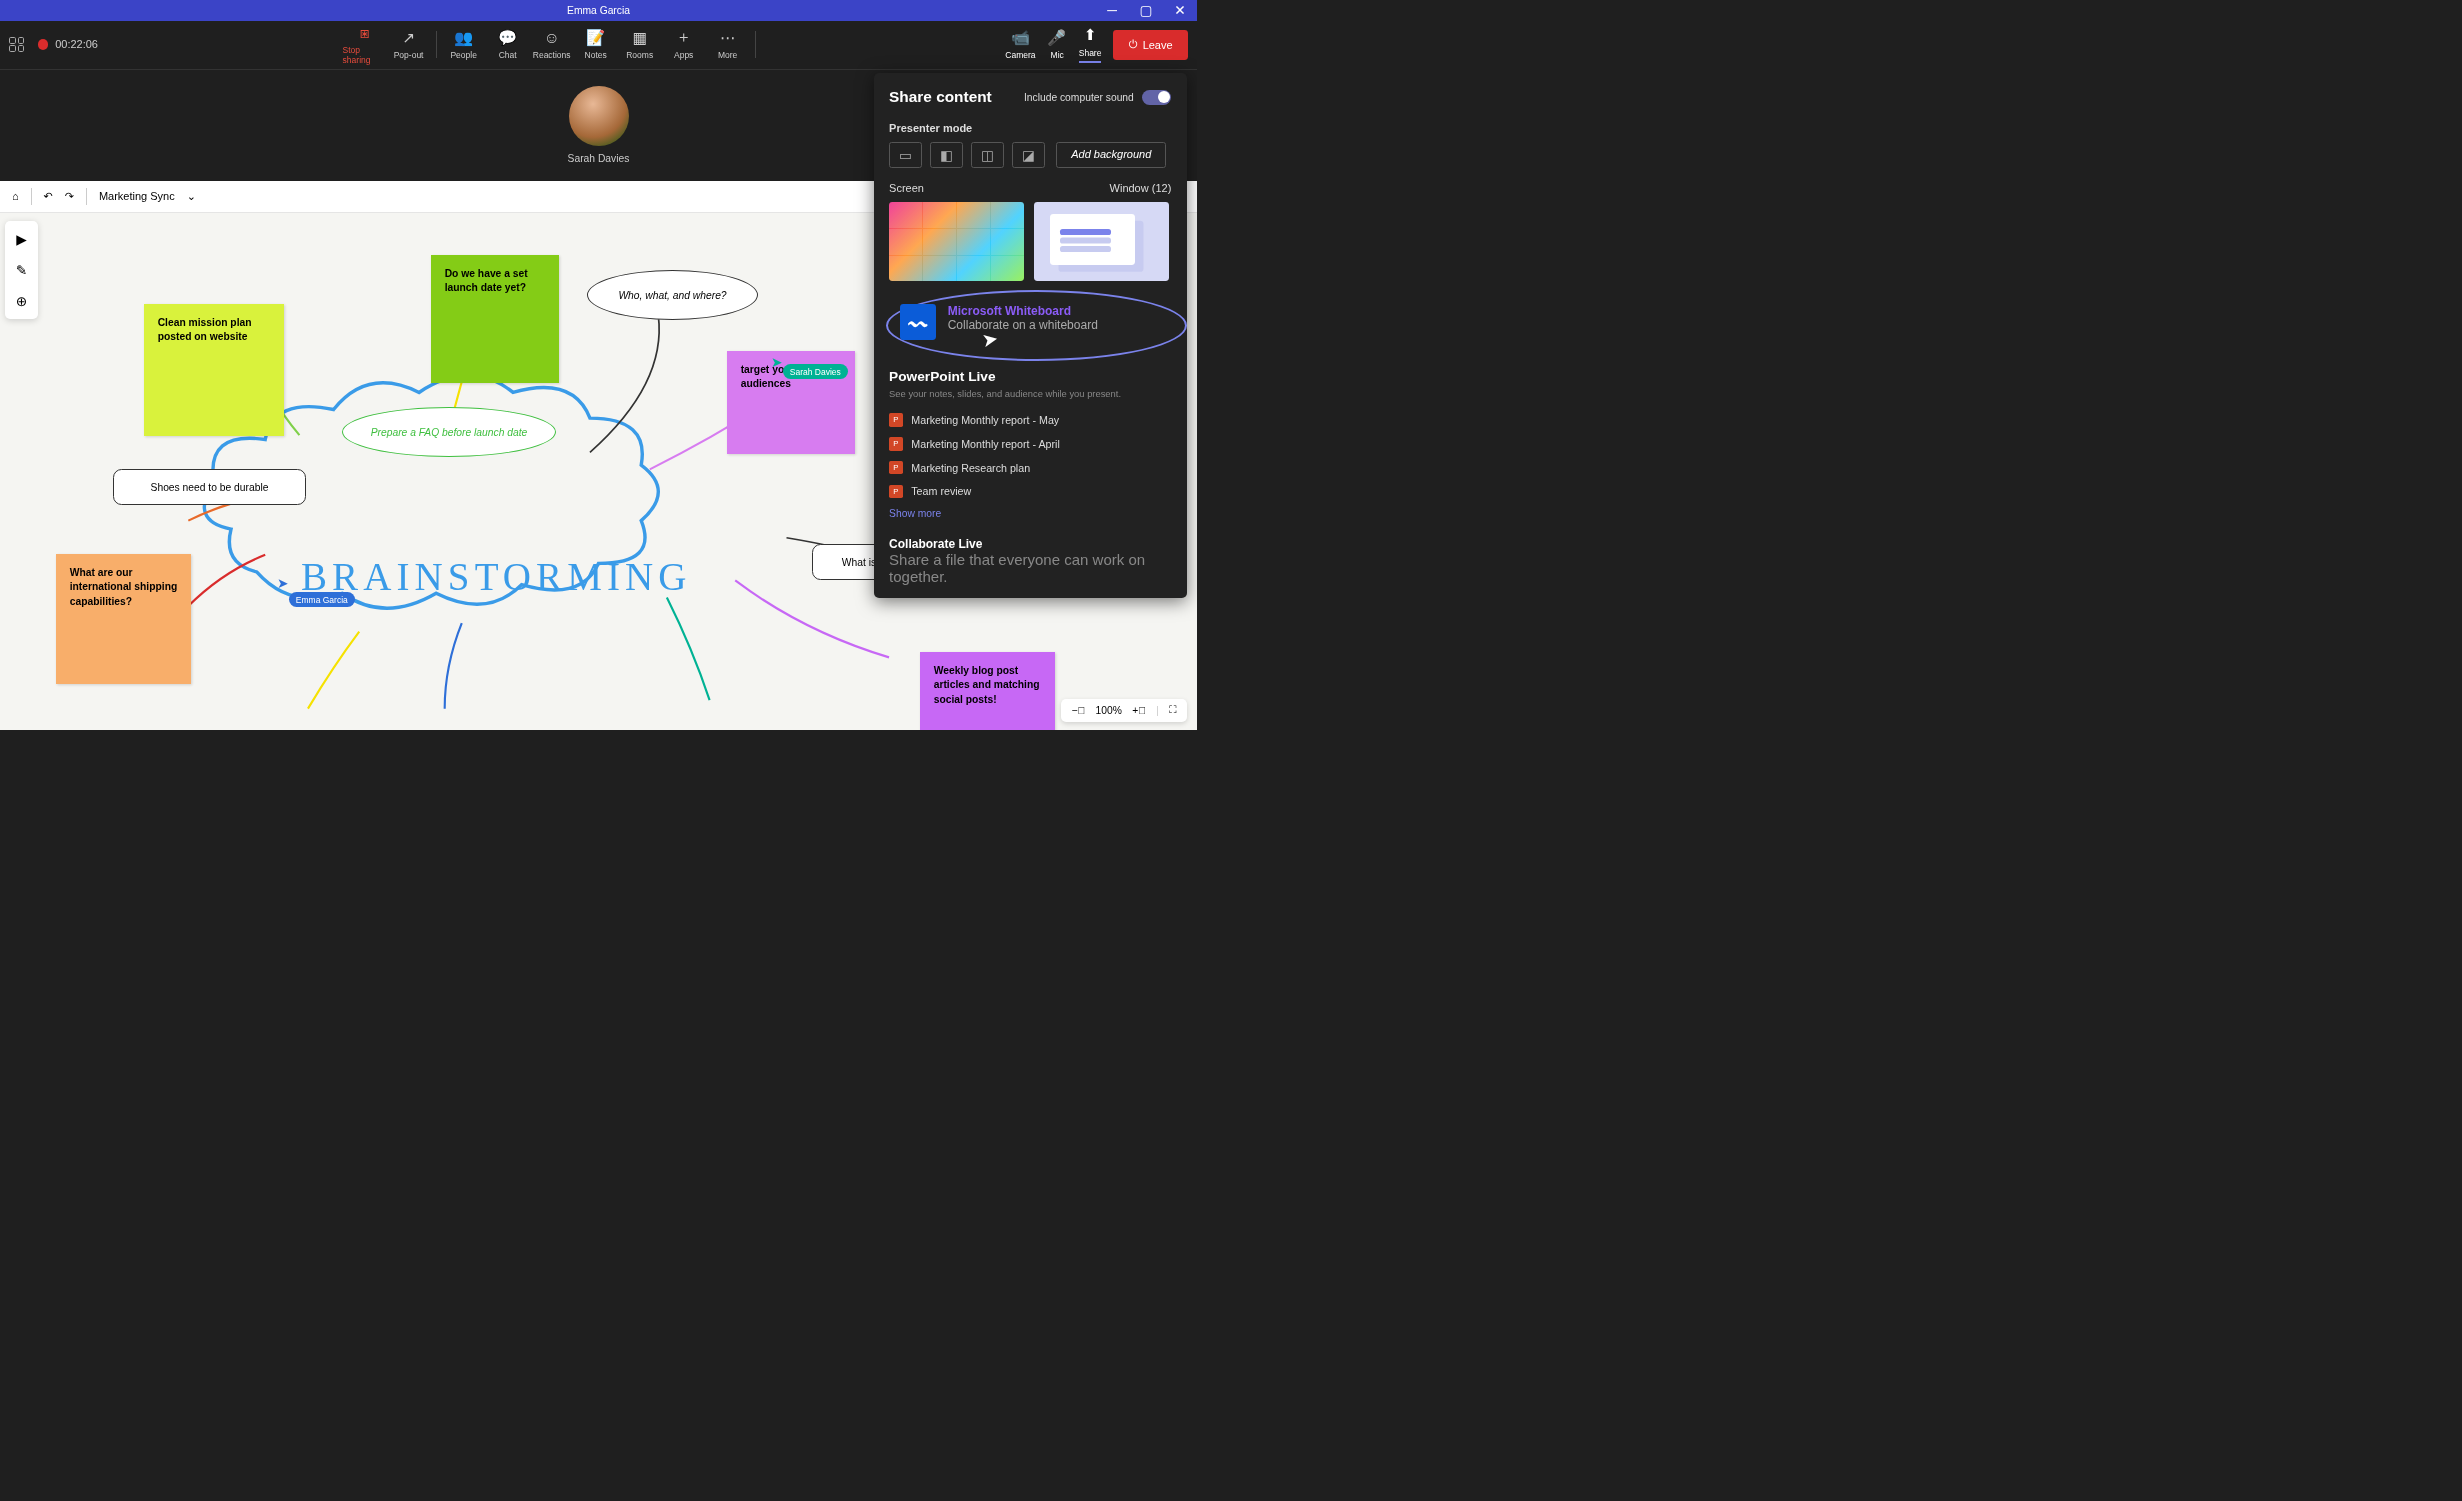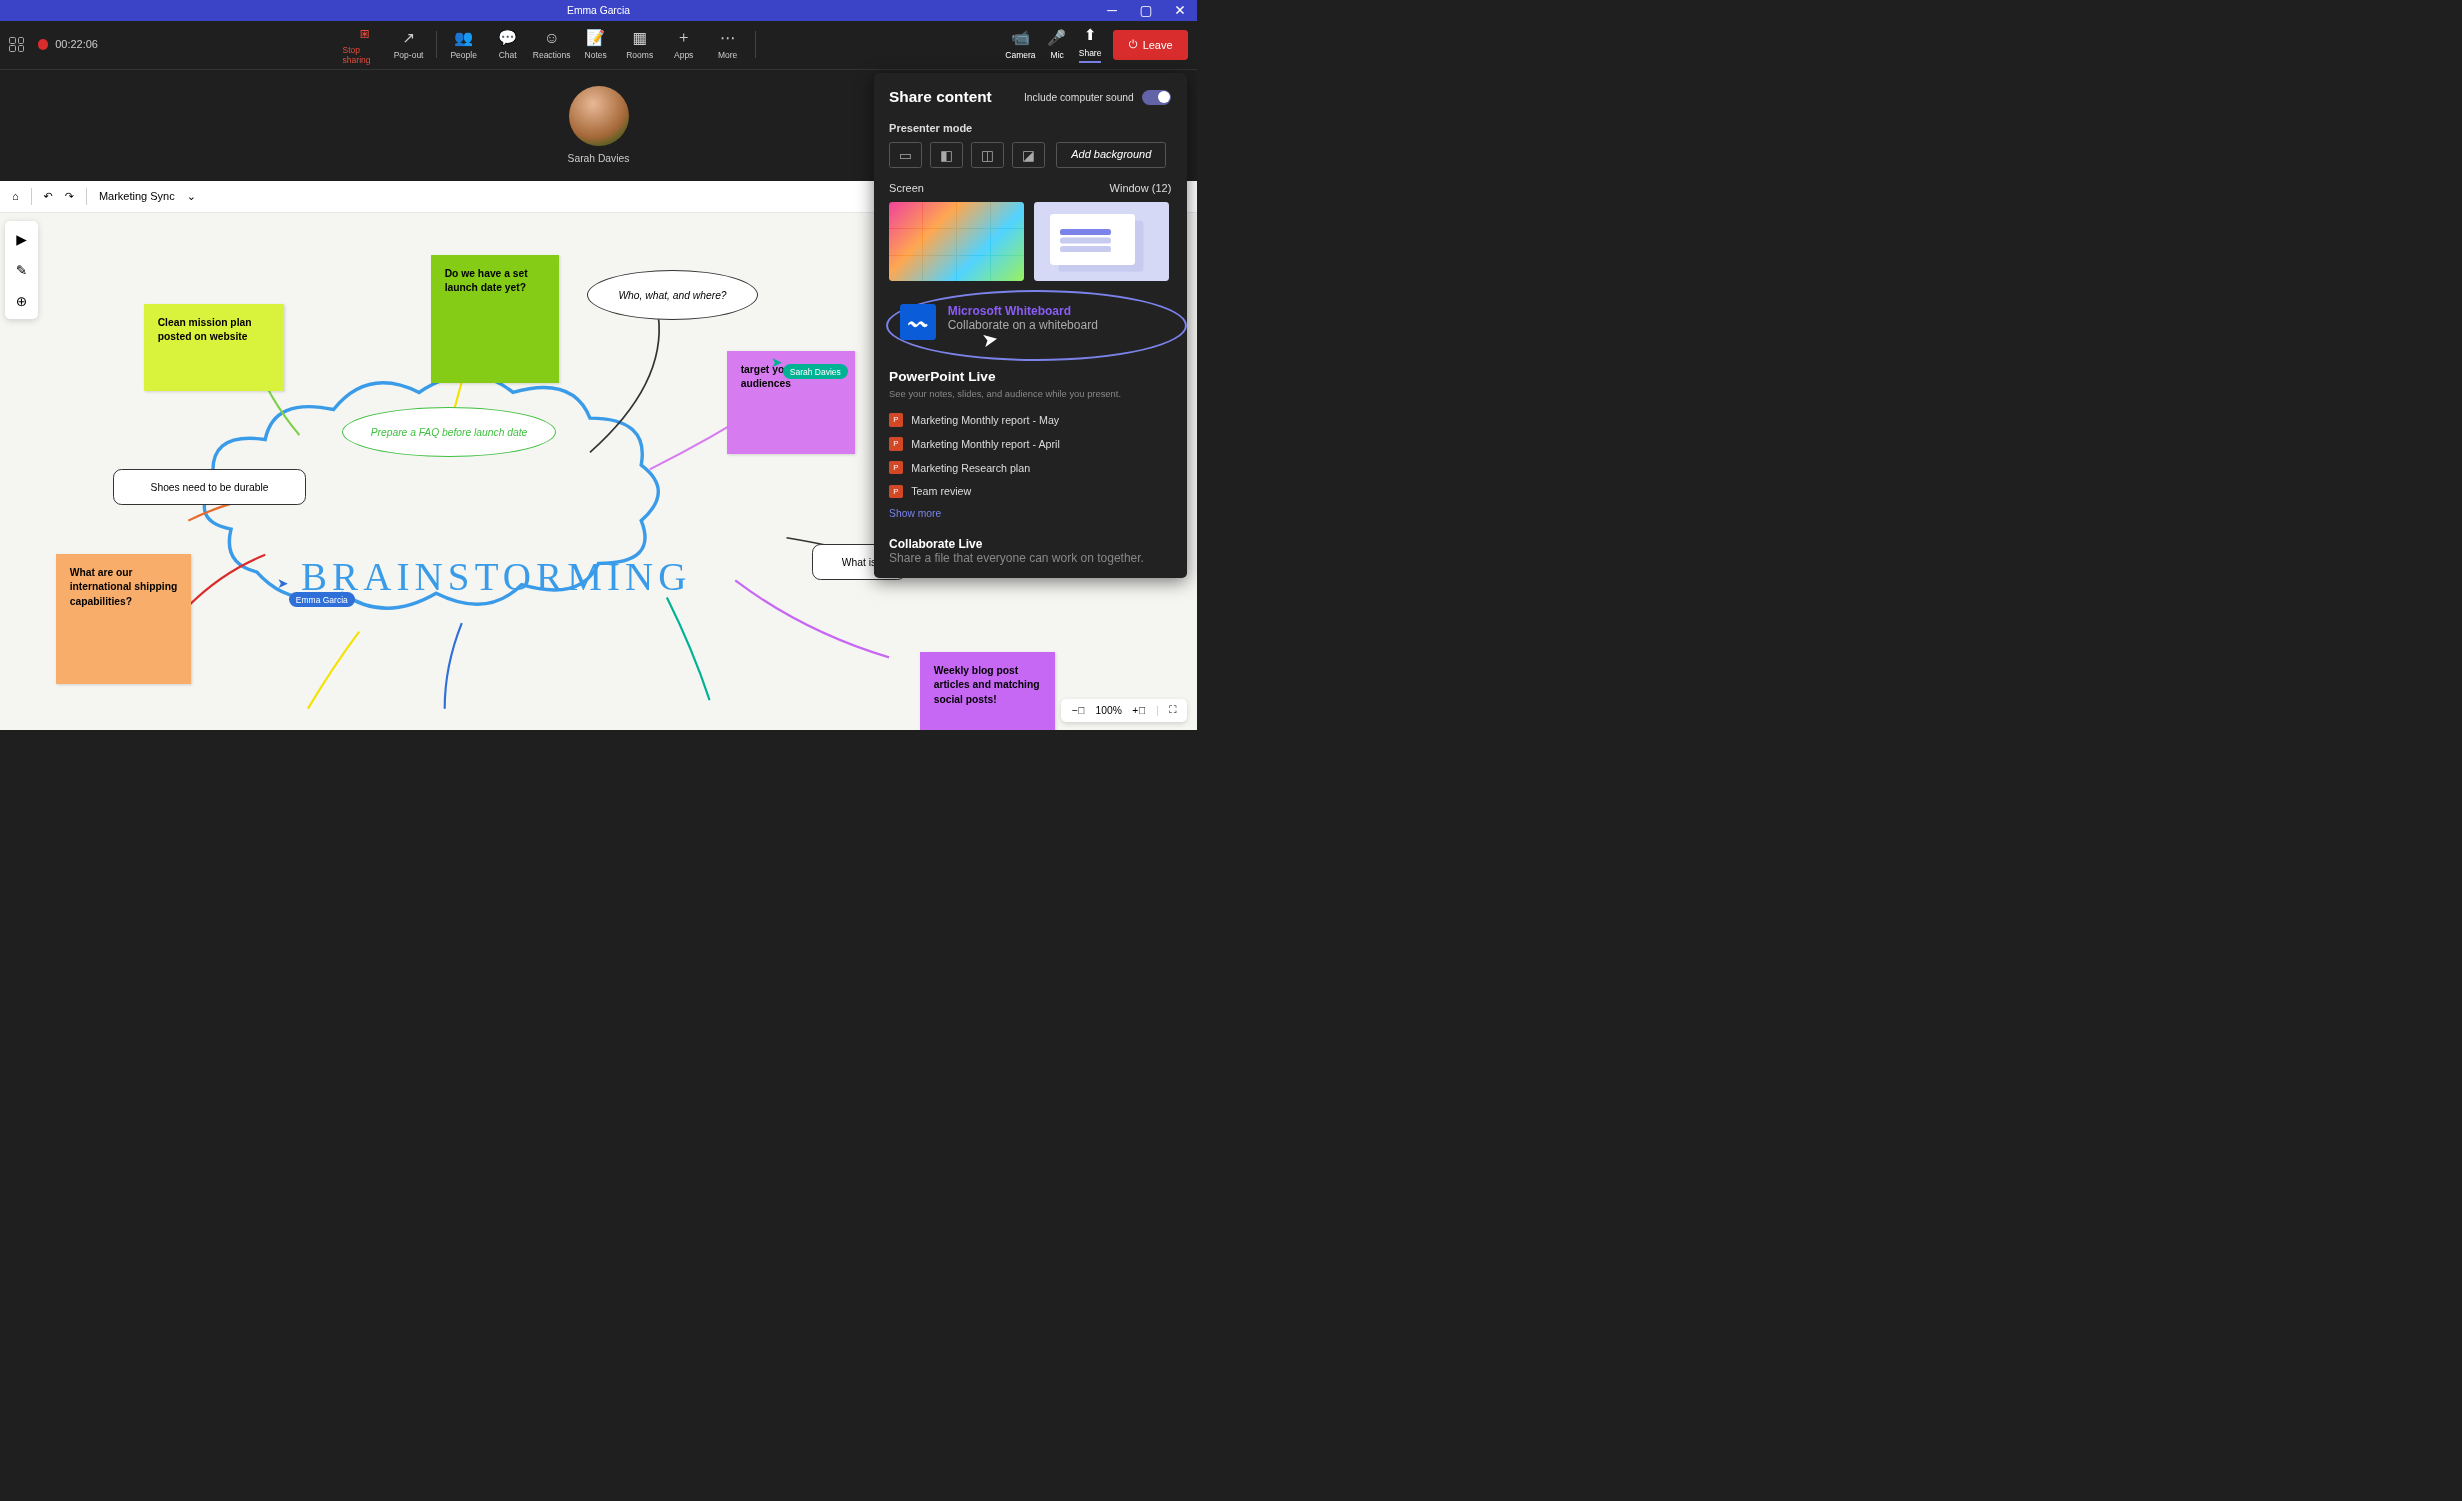"Clean mission plan posted on" div.note { height: 87px -> 132px }
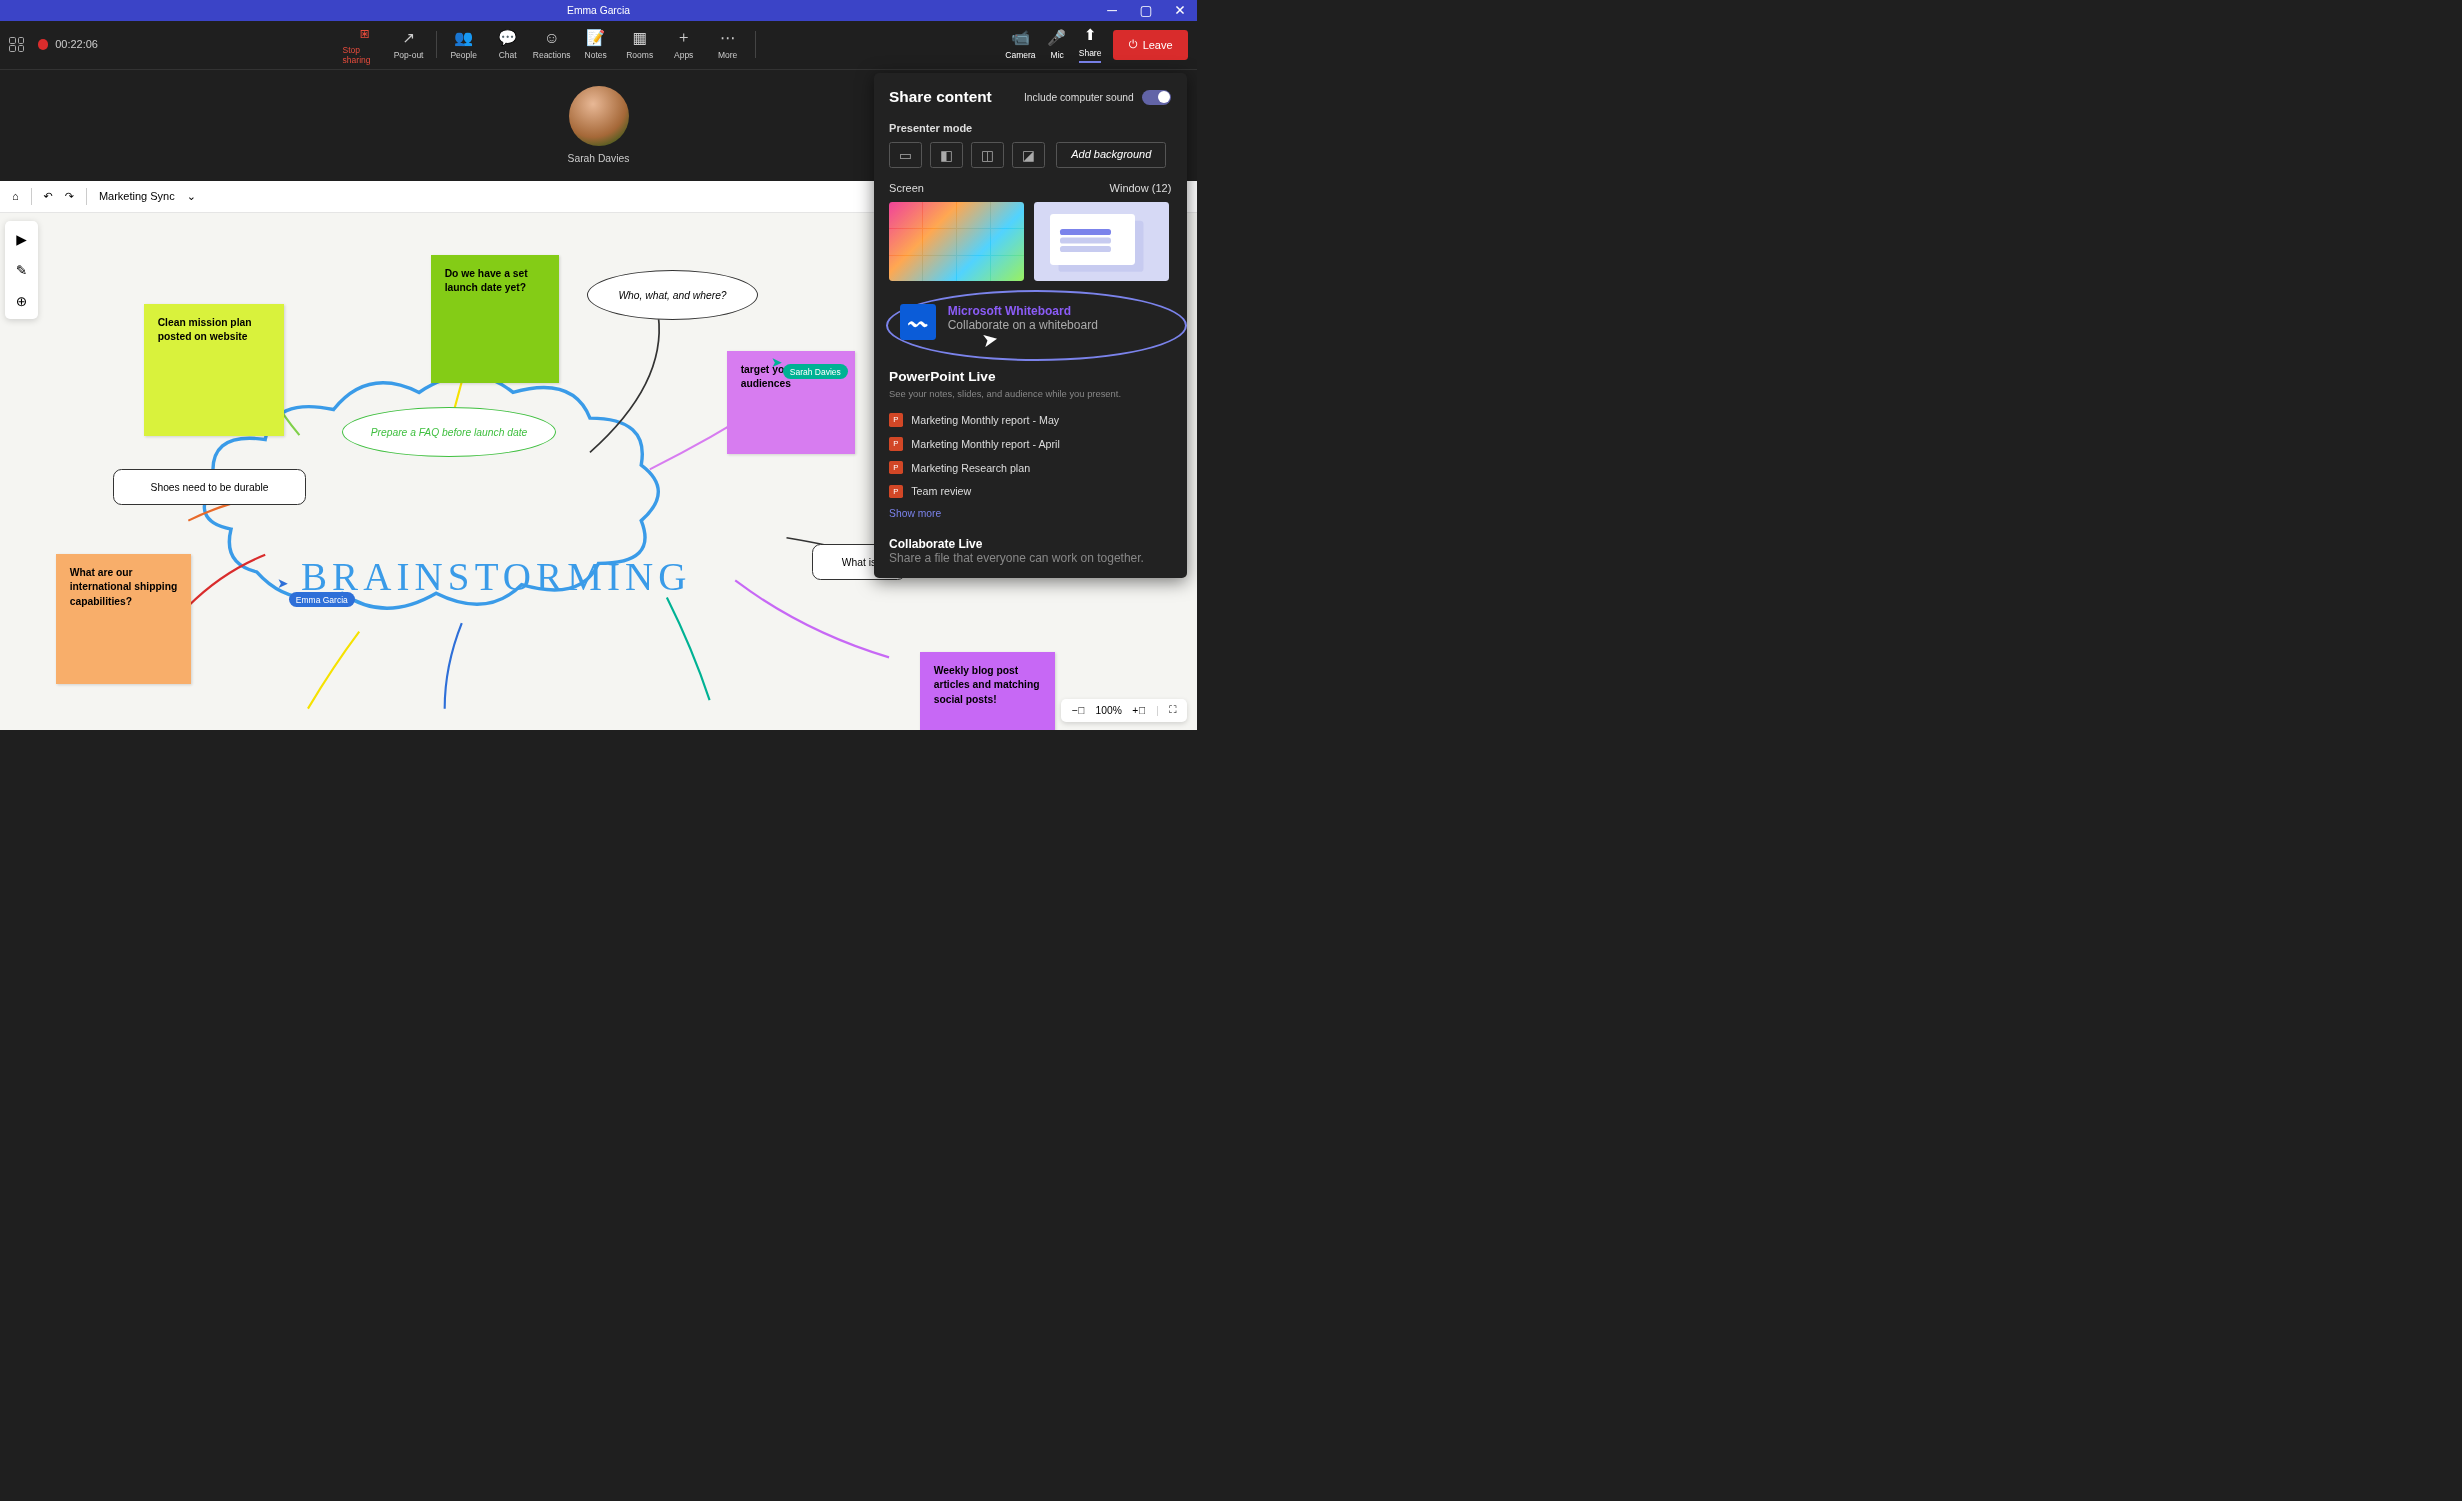"Share a file that everyone" .collab-sub { font-size: 12px -> 15px }
